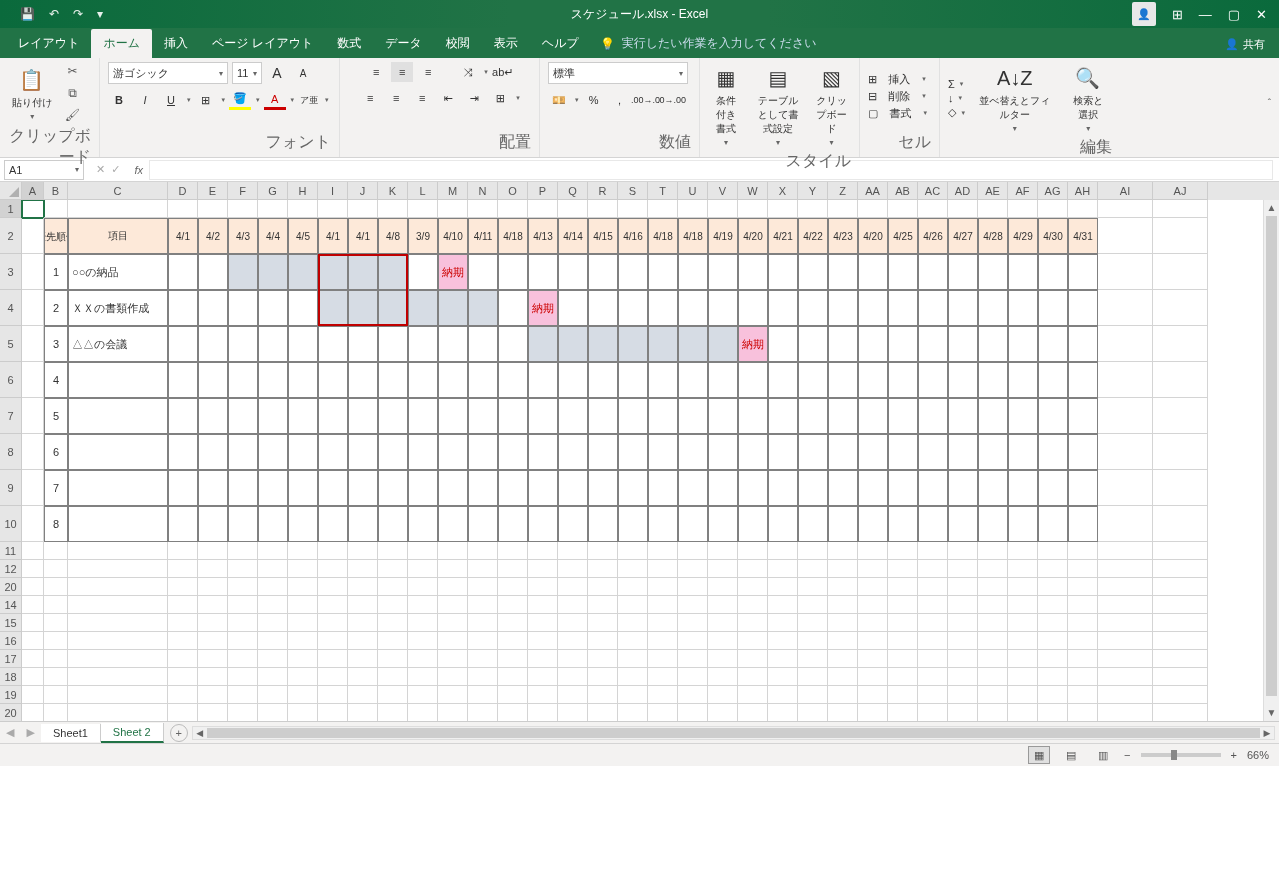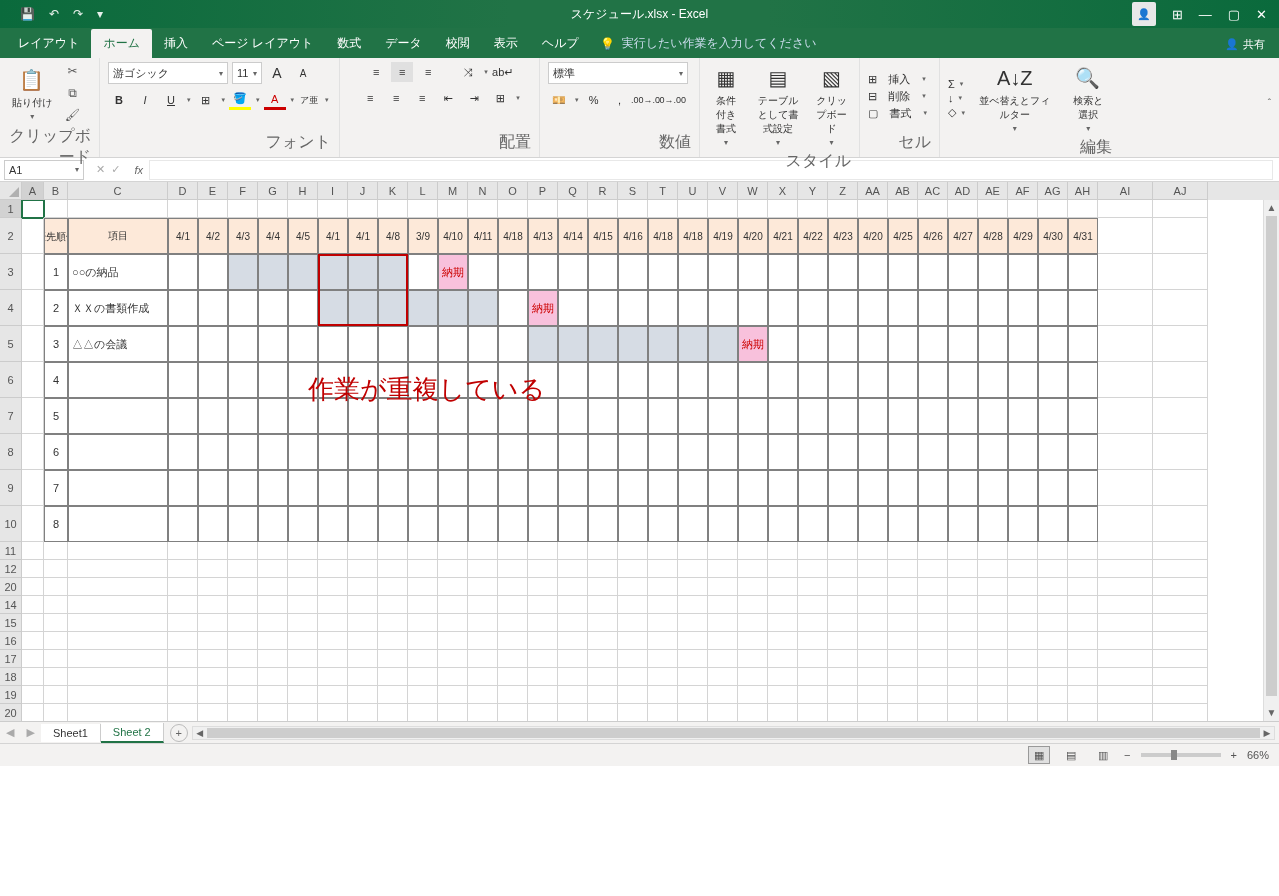"作業が重複している" div.annotation { html: <div>作業が重複している</div> -> none }
